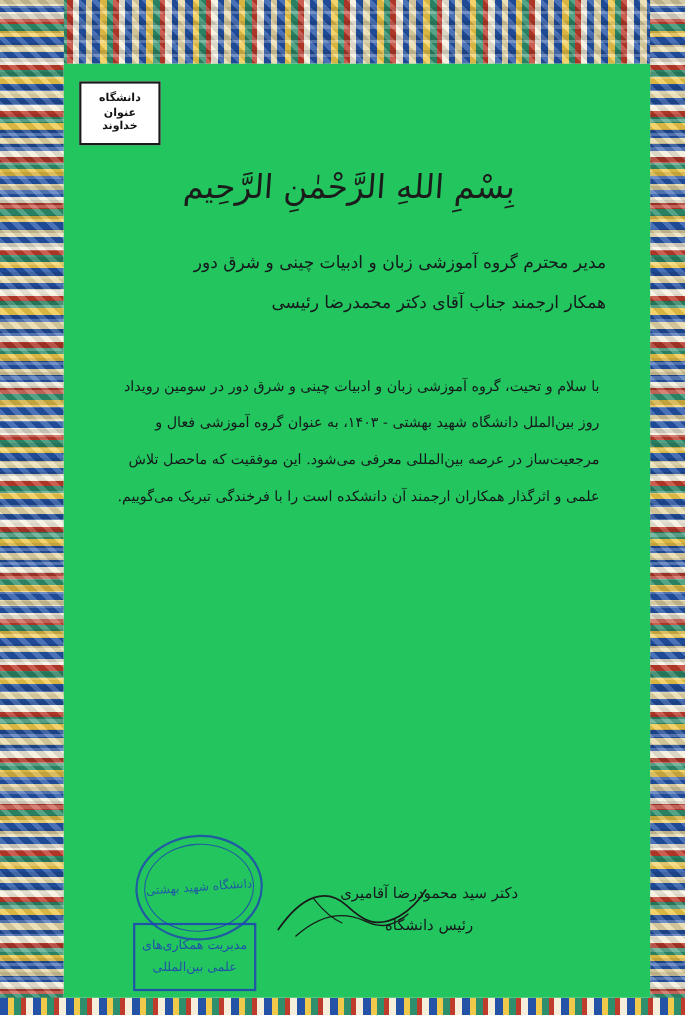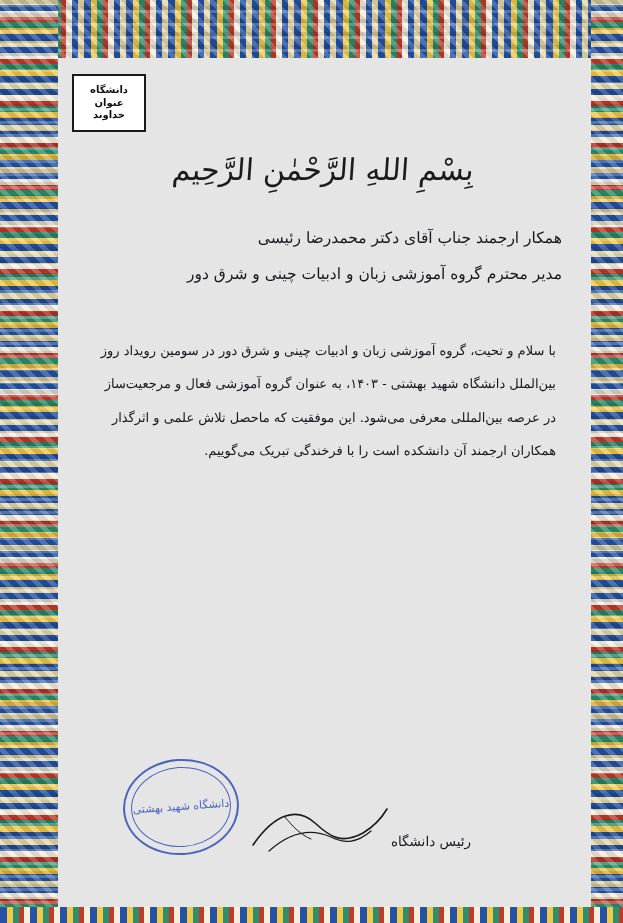"دانشگاه" .paper { background: #e5e5e5 -> #22c55e; padding: 18px 29px 0 26px -> 18px 40px 0 26px }
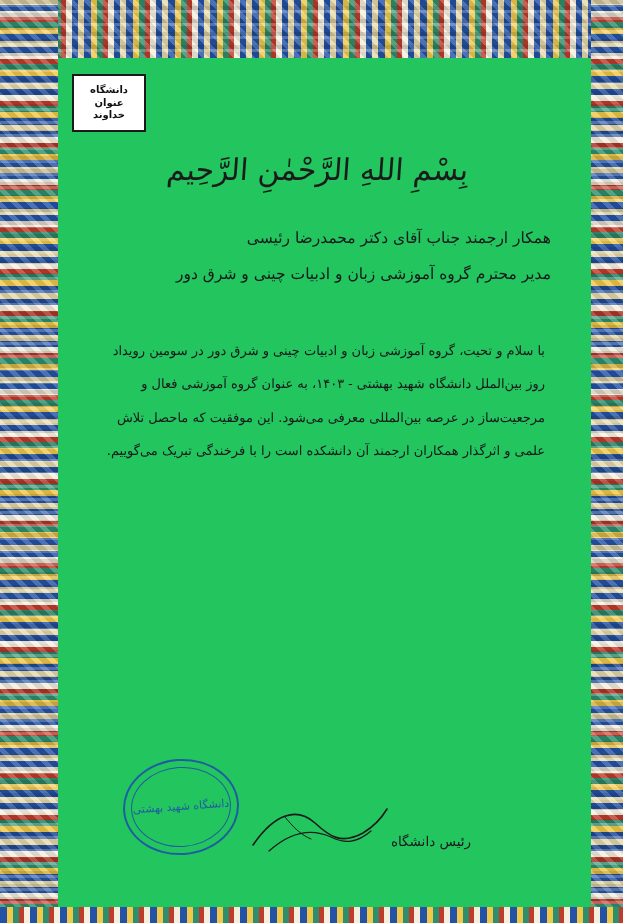"همکار ارجمند جناب آقای دکتر" span.line { order: before "مدیر محترم گروه آموزشی زبان" -> after "مدیر محترم گروه آموزشی زبان" }
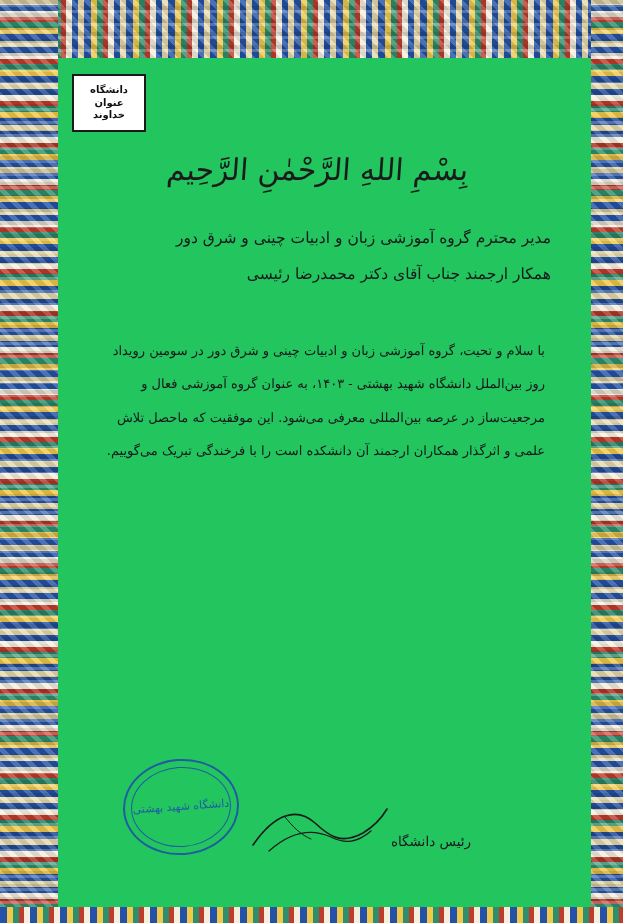"دکتر سید محمودرضا آقامیری" span.sig-name { html: none -> <span>دکتر سید محمودرضا آقامیری</span> }
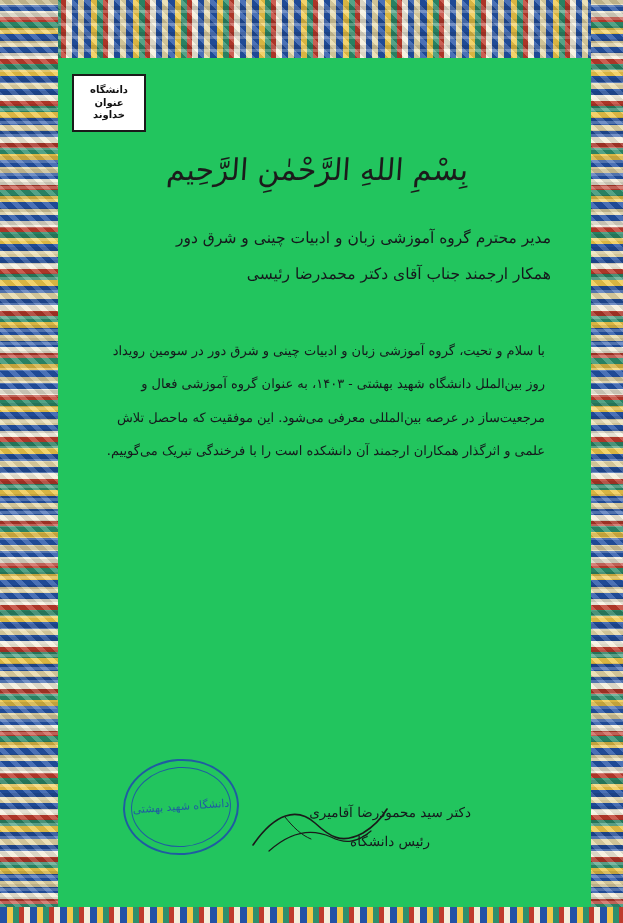"مدیریت همکاری‌های" div.stamp-rect { html: none -> <div> <div> <span>مدیریت همکاری‌های</span> <span>علمی بین‌المللی</span> </div> </div> }
